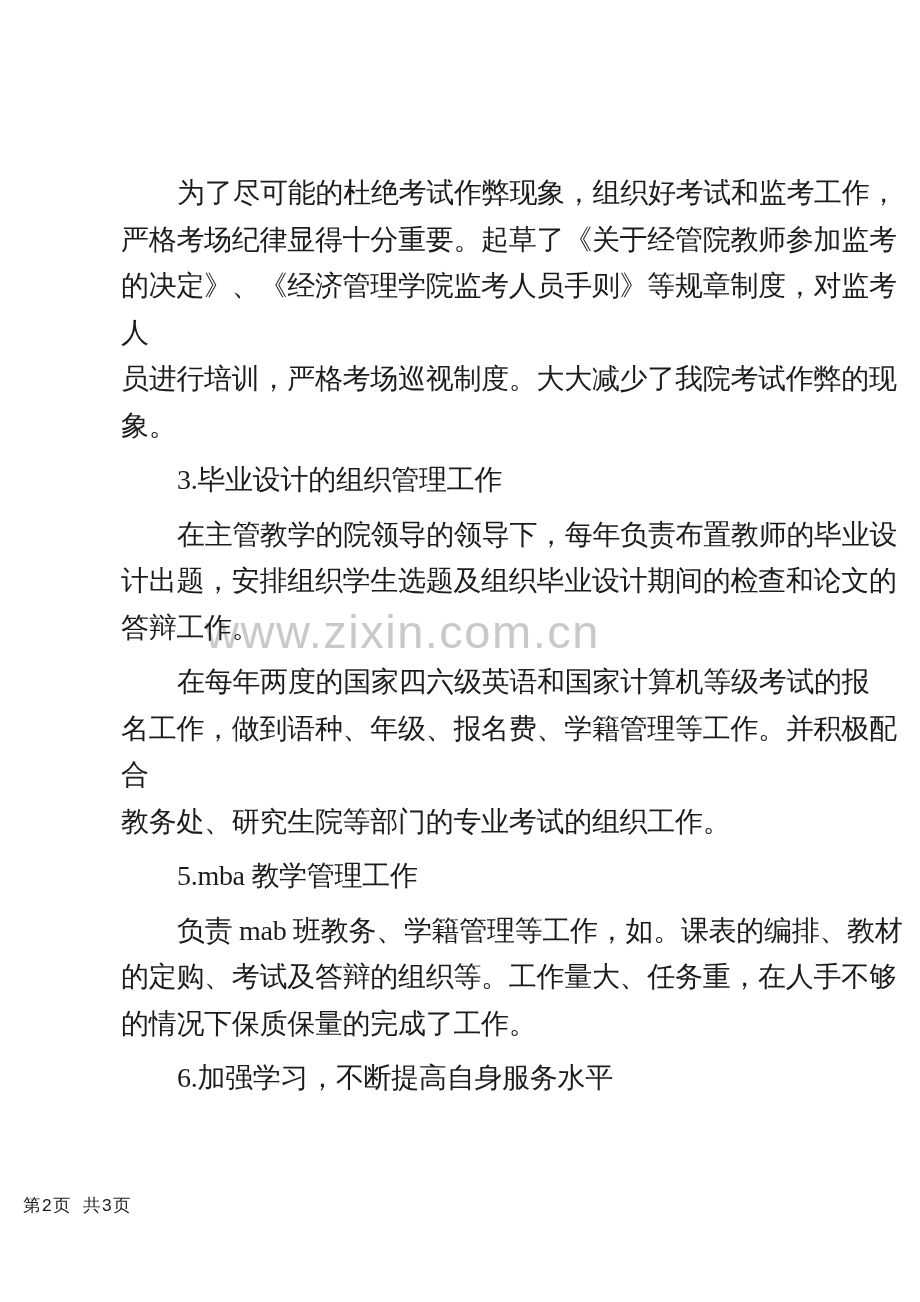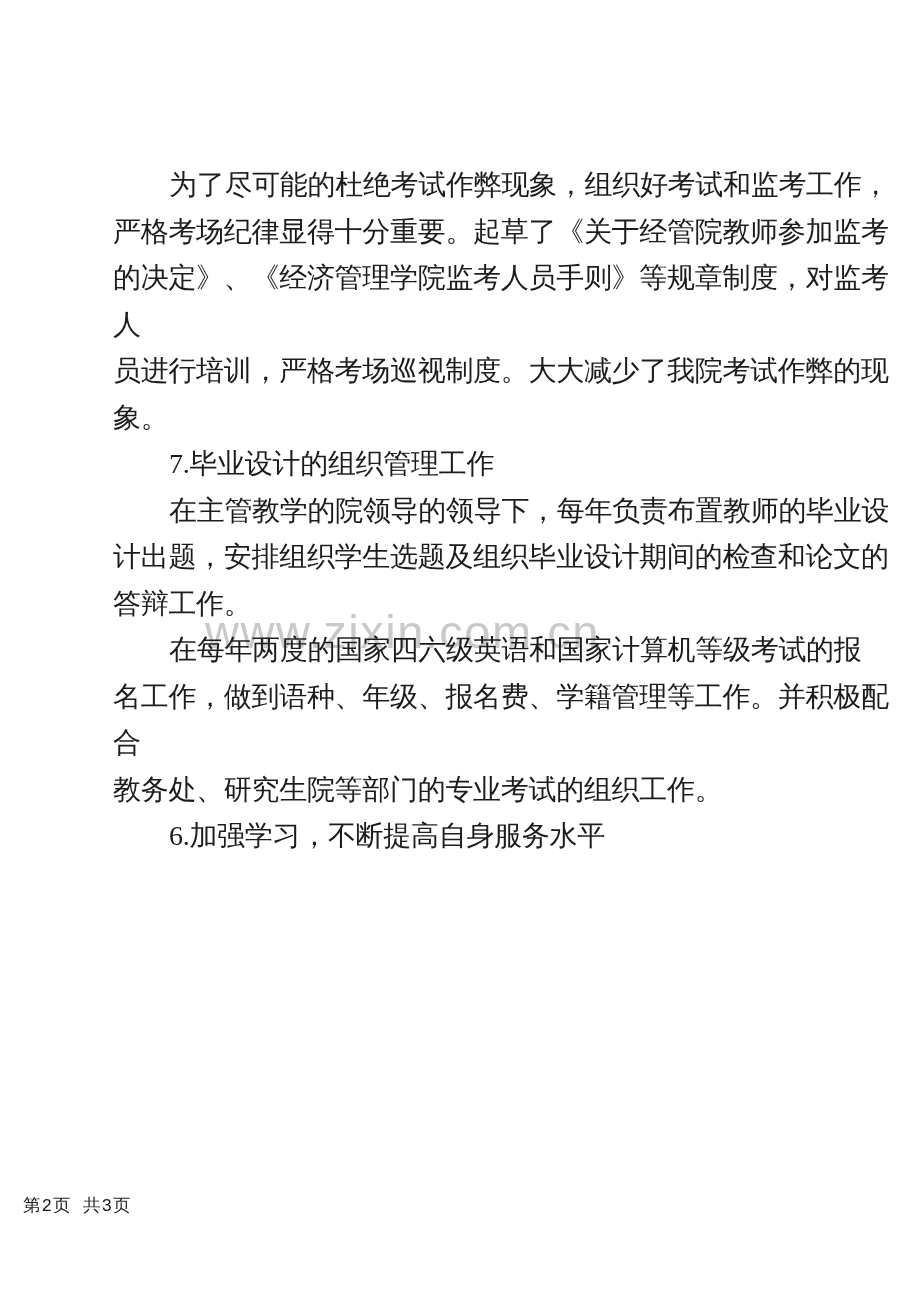"为了尽可能的杜绝考试作弊现象，组织好考试和监考工作，" .para { margin: 0 -> 8px }
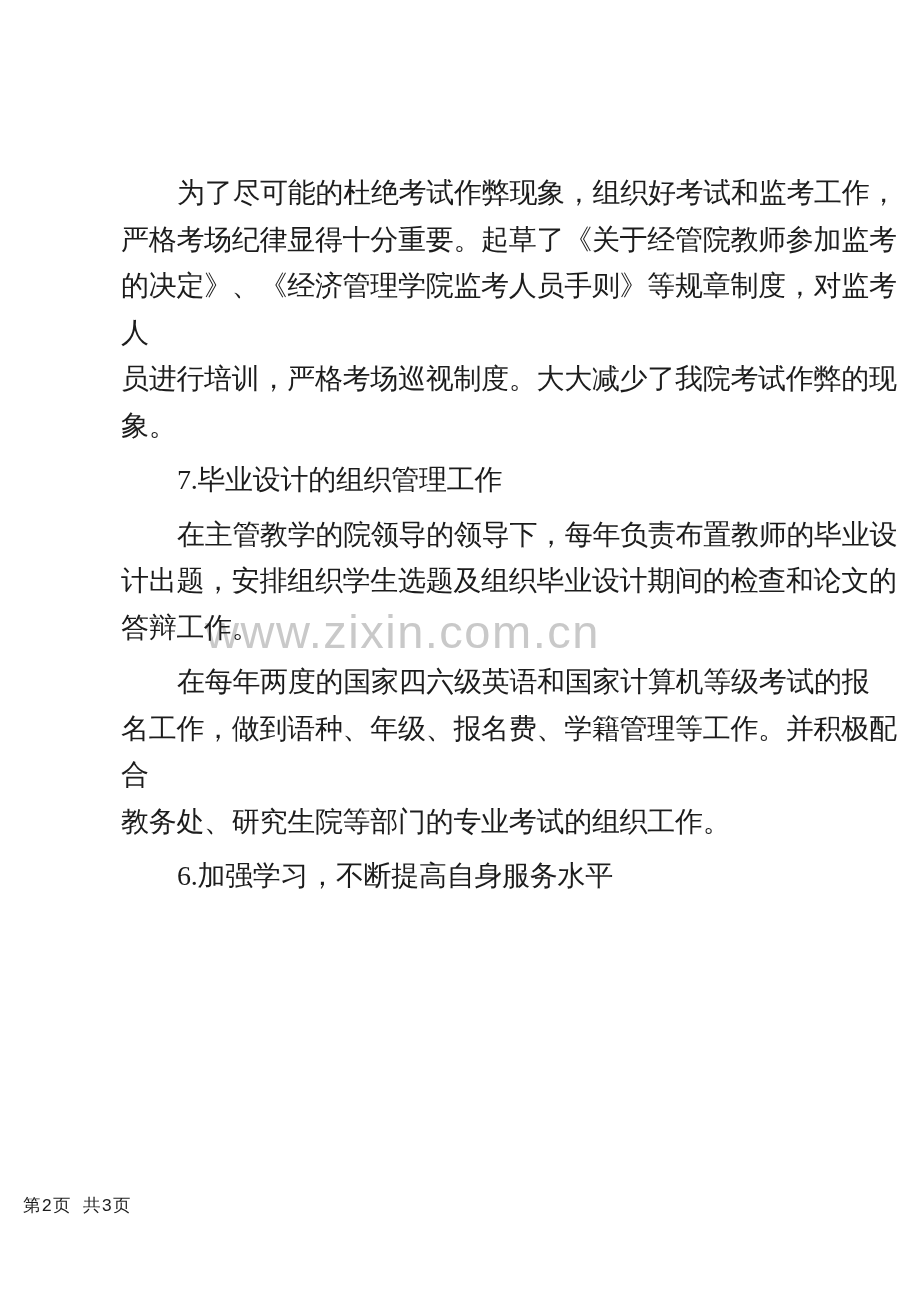"7.毕业设计的组织管理工作" p.para { text: 7 -> 3 }
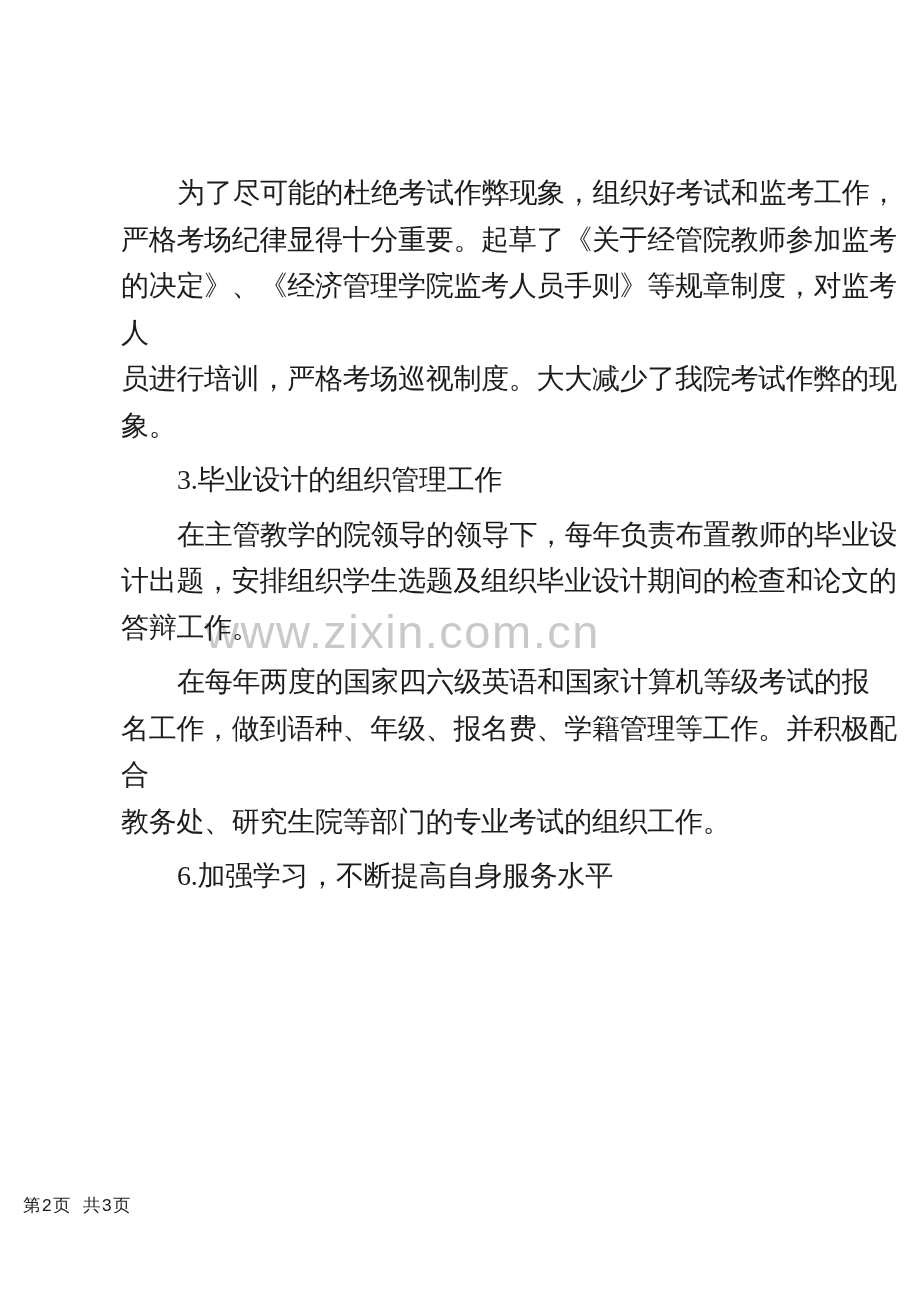"5.mba 教学管理工作" p.para { html: none -> <p>5.mba 教学管理工作</p> }
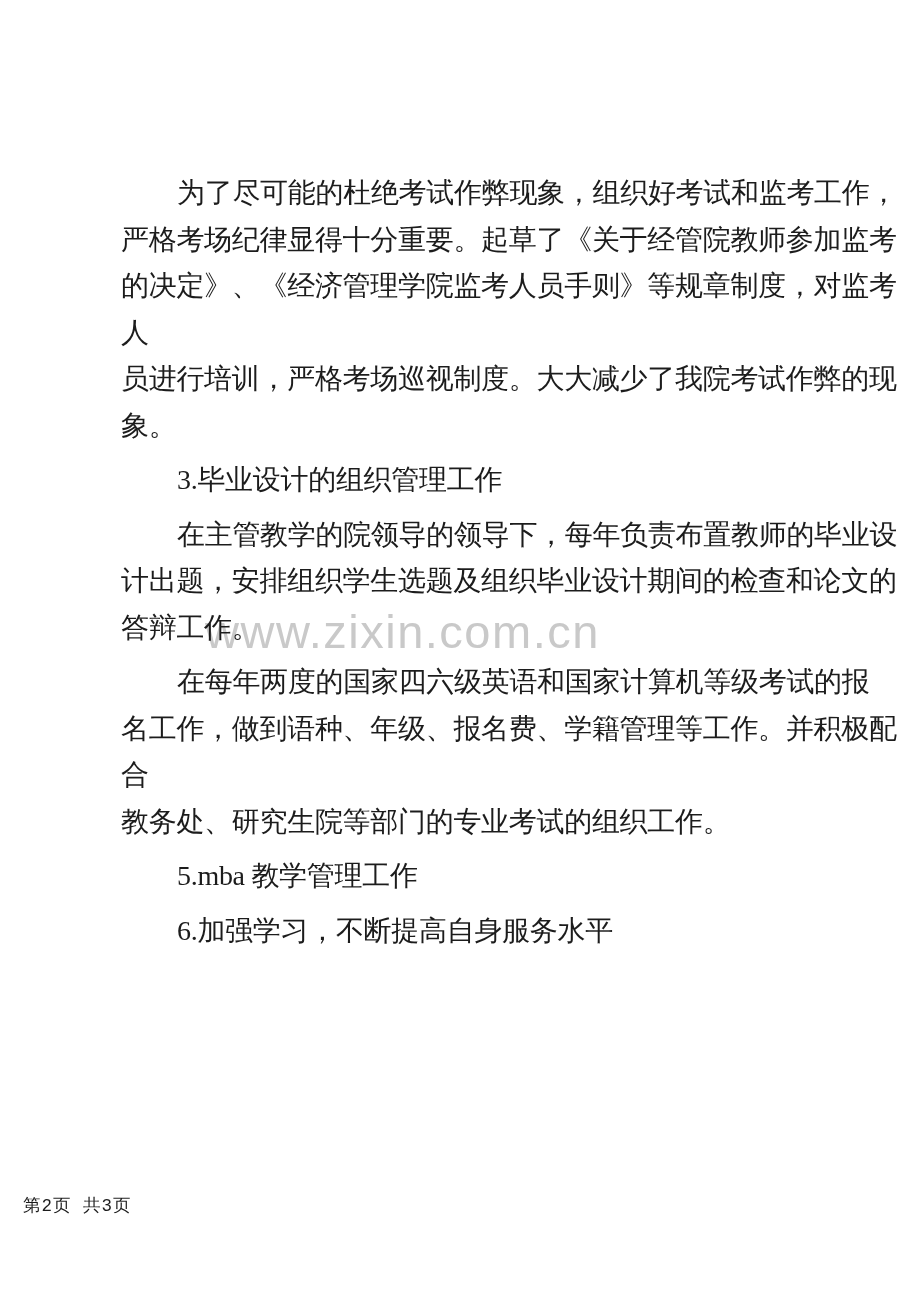"负责 mab 班教务、学籍管理等工作，如。课表的编排、教材" p.para { html: none -> <p>负责 mab 班教务、学籍管理等工作，如。课表的编排、教材 的定购、考试及答辩的组织等。工作量大、任务重，在人手不够 的情况下保质保量的完成了工作。</p> }
